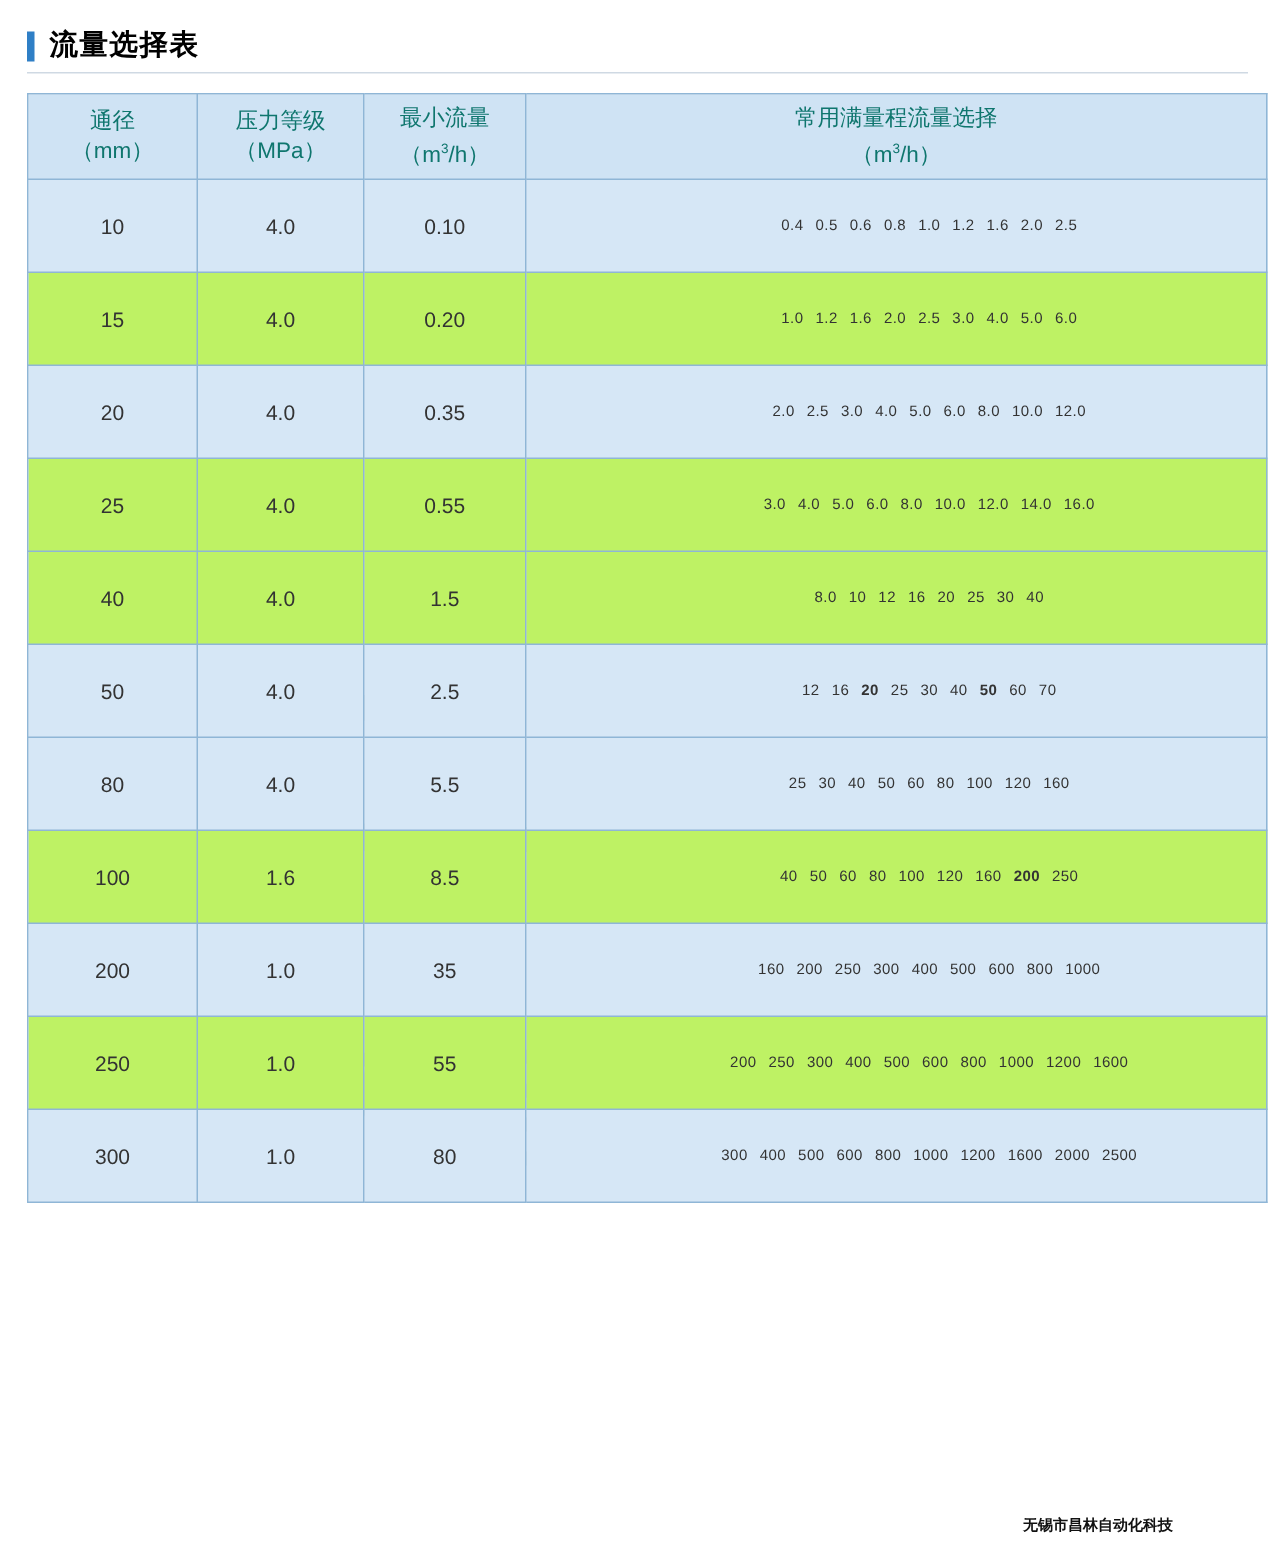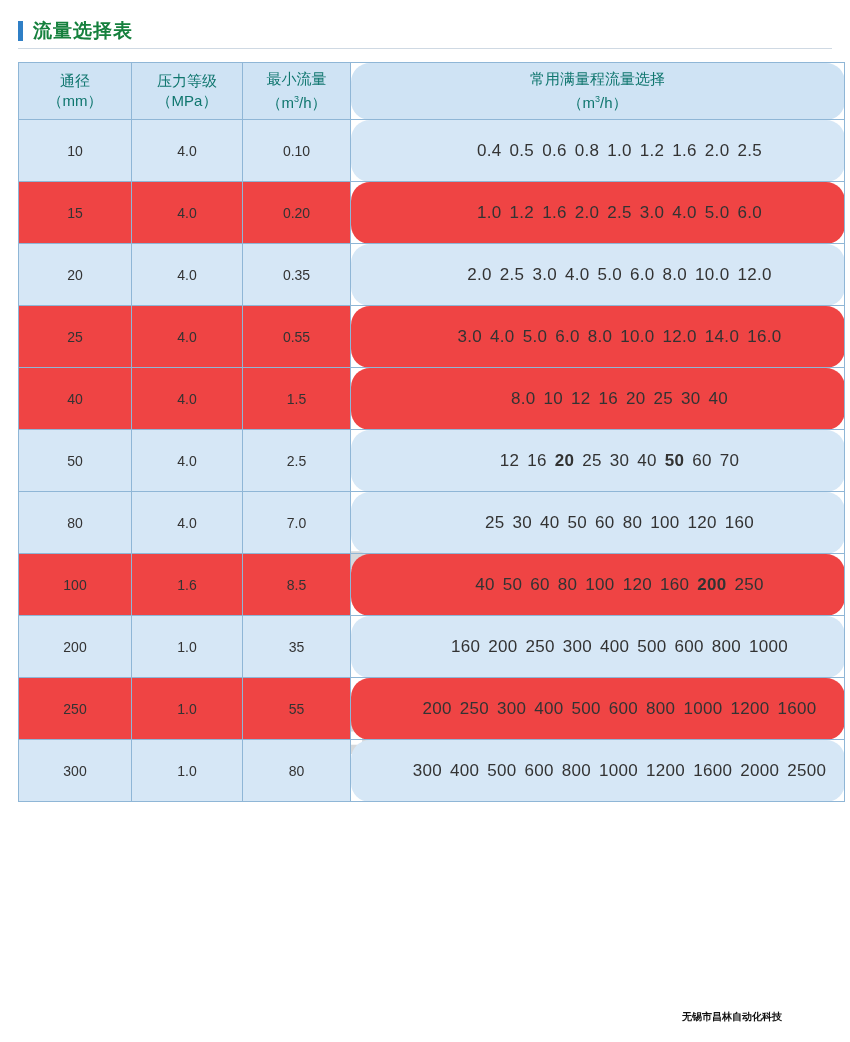"流量选择表" .title-text { color: #15803d -> #000000 }
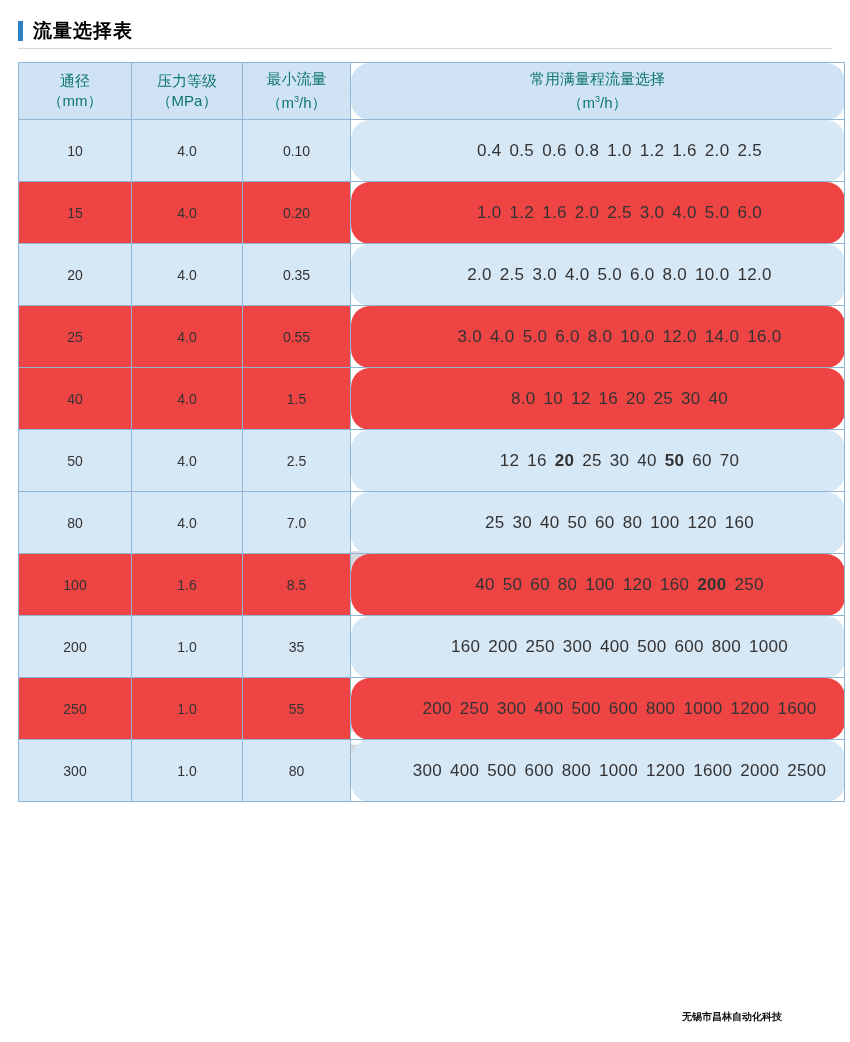"常用满量程流量选择" .col-r { border-radius: 19px -> none }
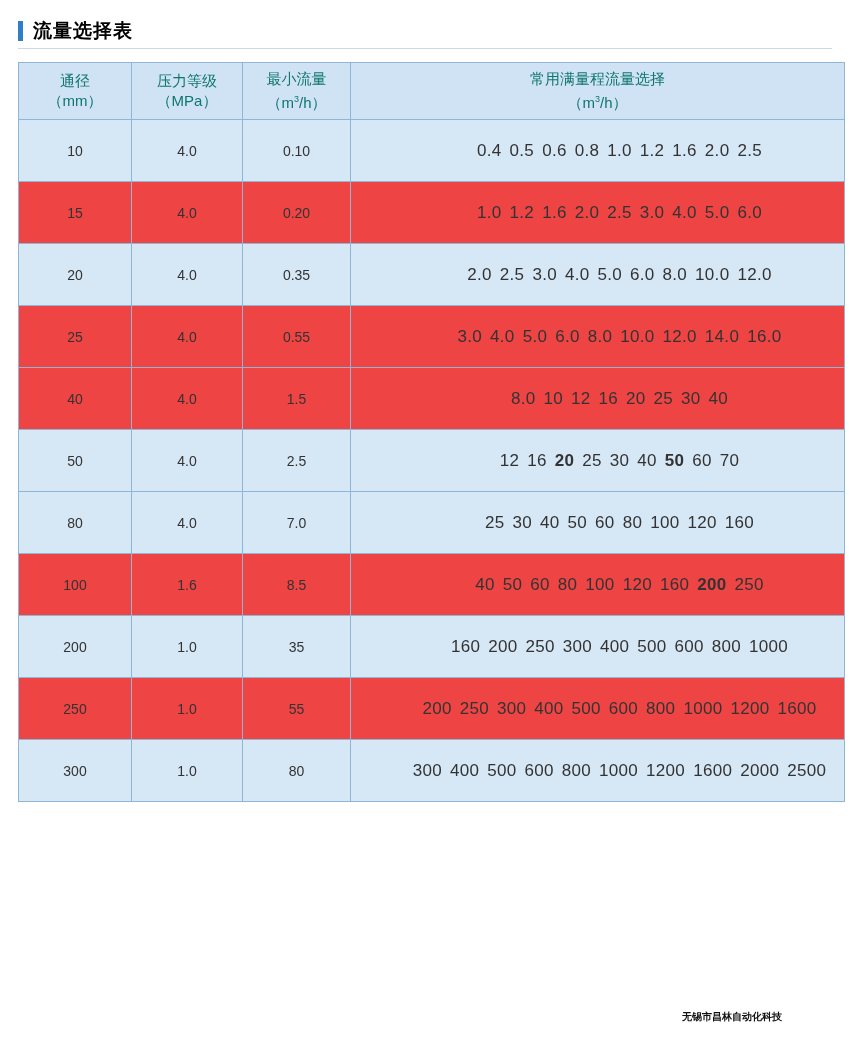"0.4 0.5 0.6 0.8 1.0" .ranges { font-size: 17px -> 10px }
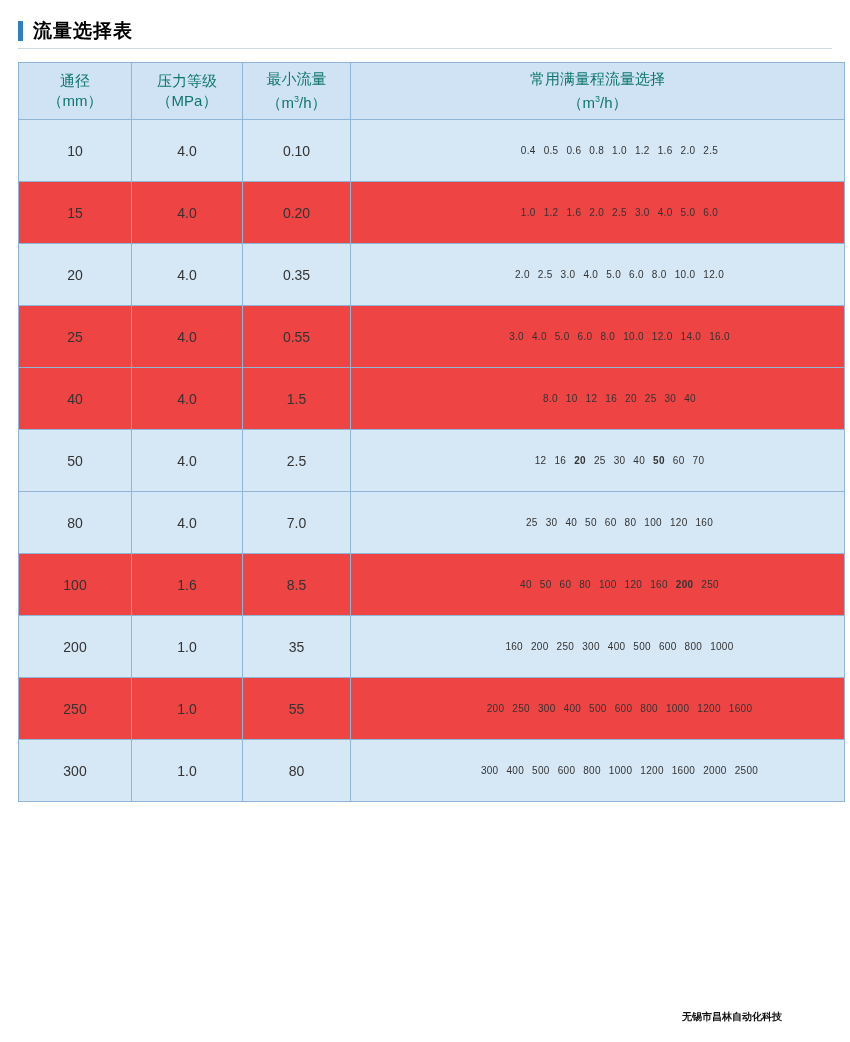"15" tr.even td { background: #ef4444 -> #bef264 }
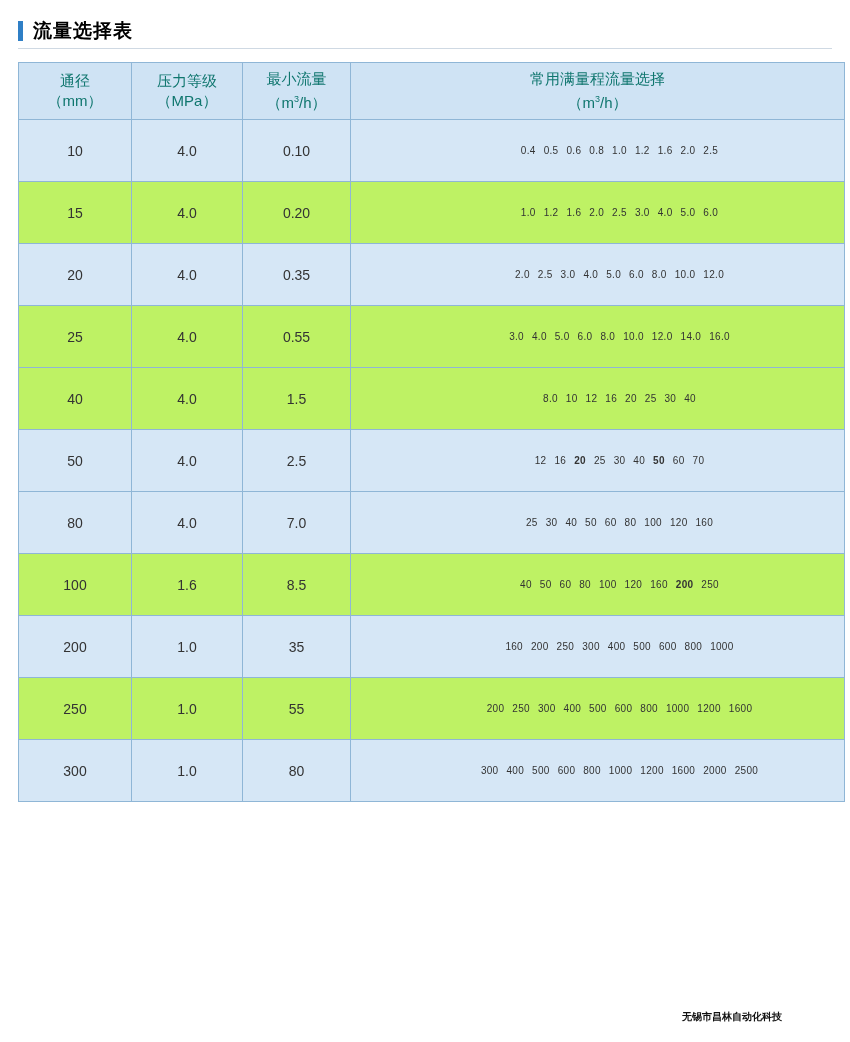"7.0" td.col-m { text: 7.0 -> 5.5 }
